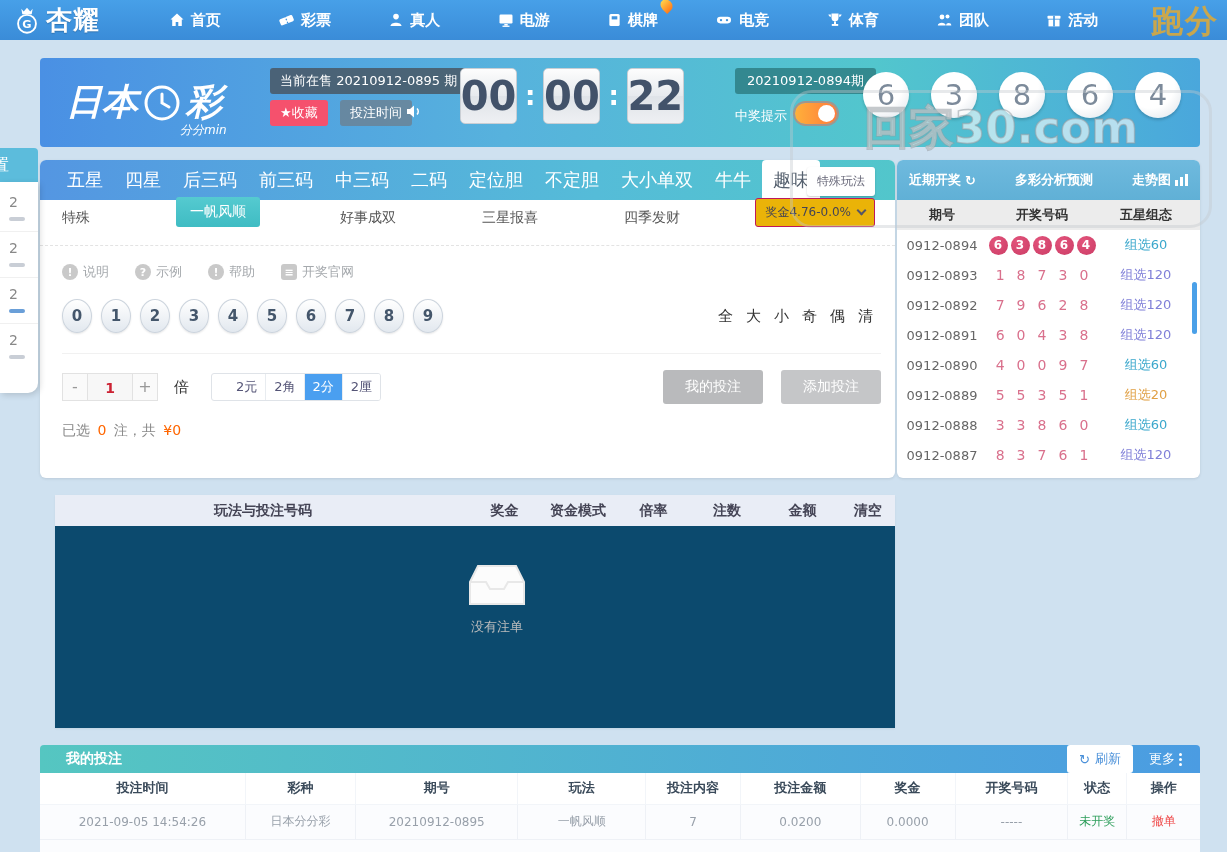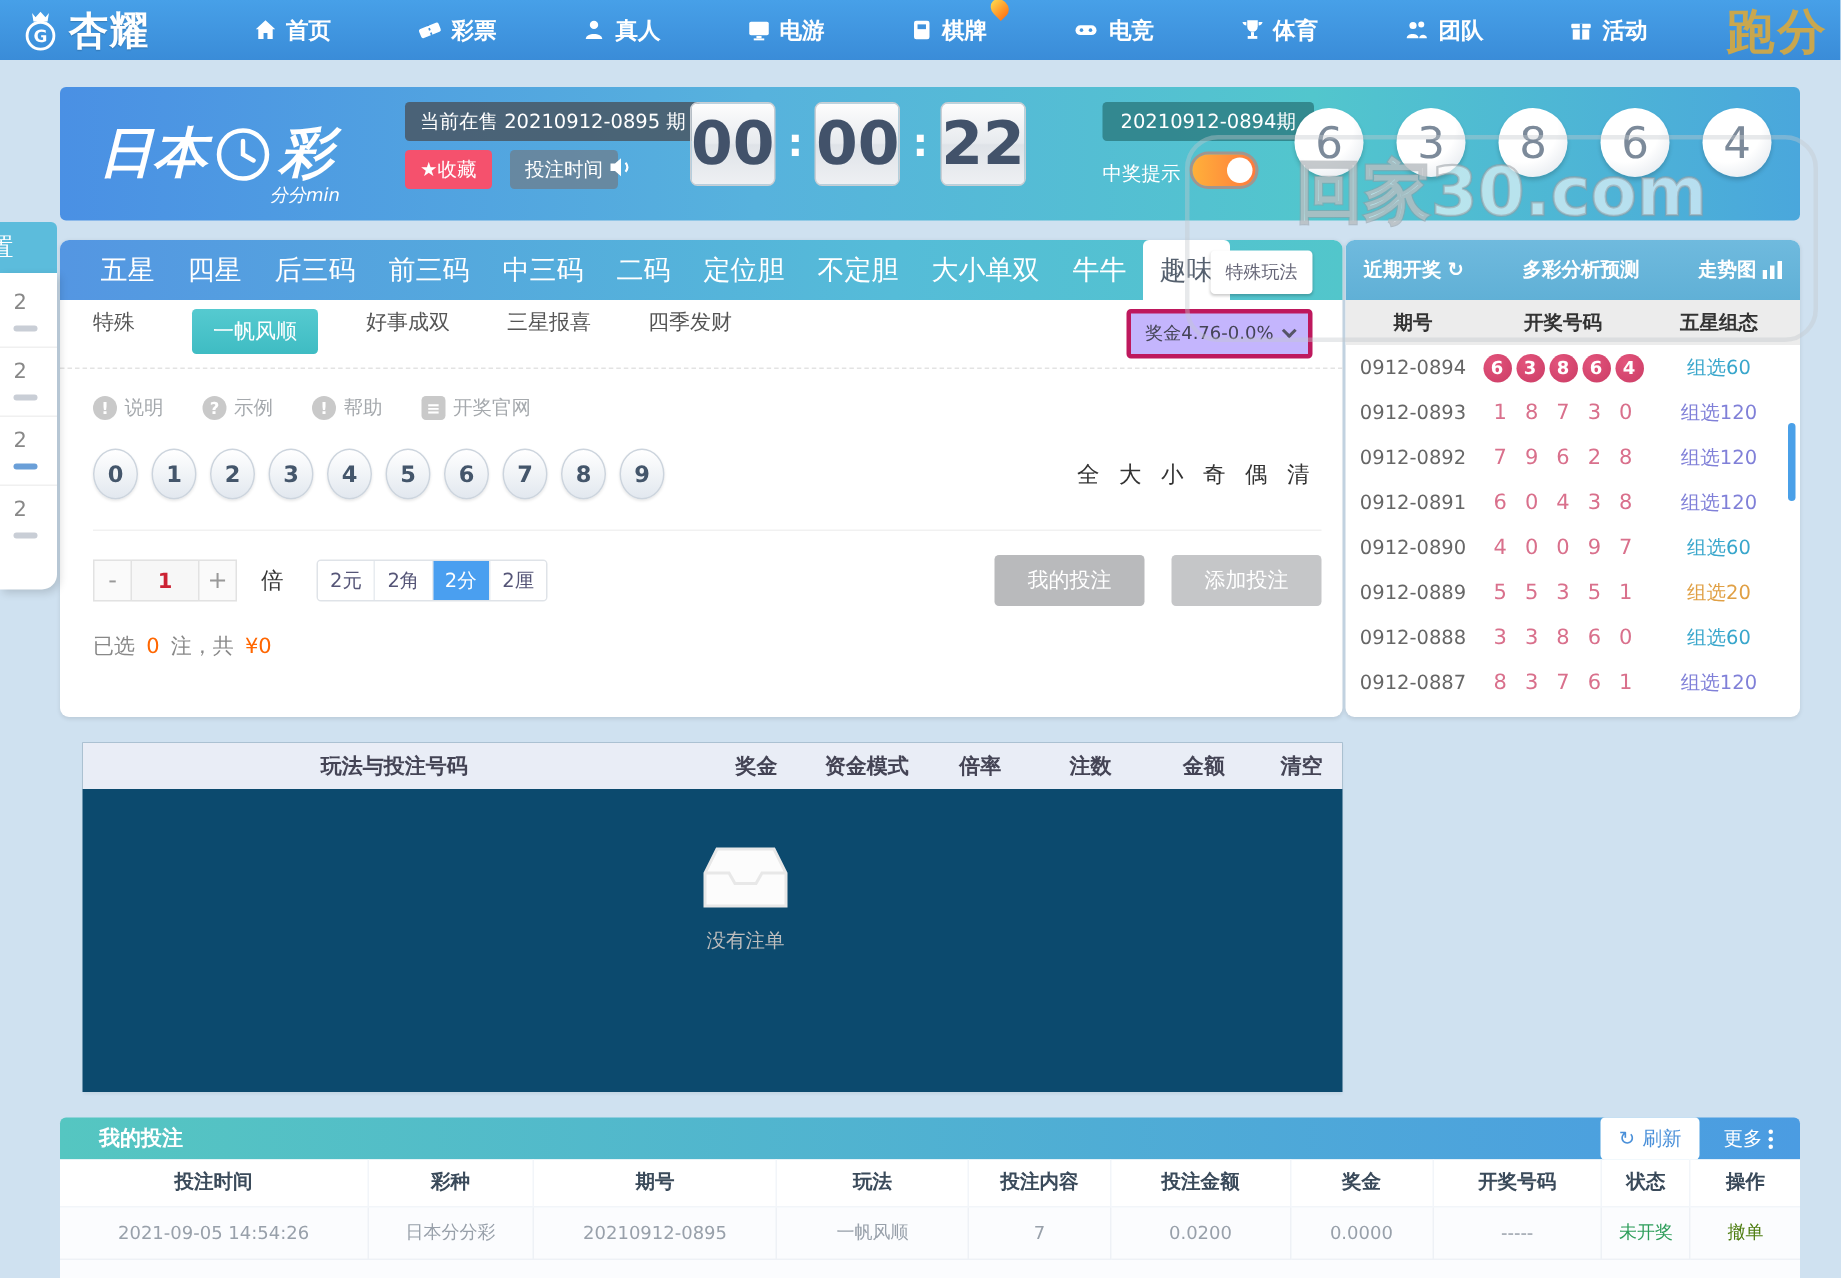"特殊" .subrow { align-items: flex-start -> flex-end; gap: none -> 48px; padding: 6px 22px -> 18px 22px }
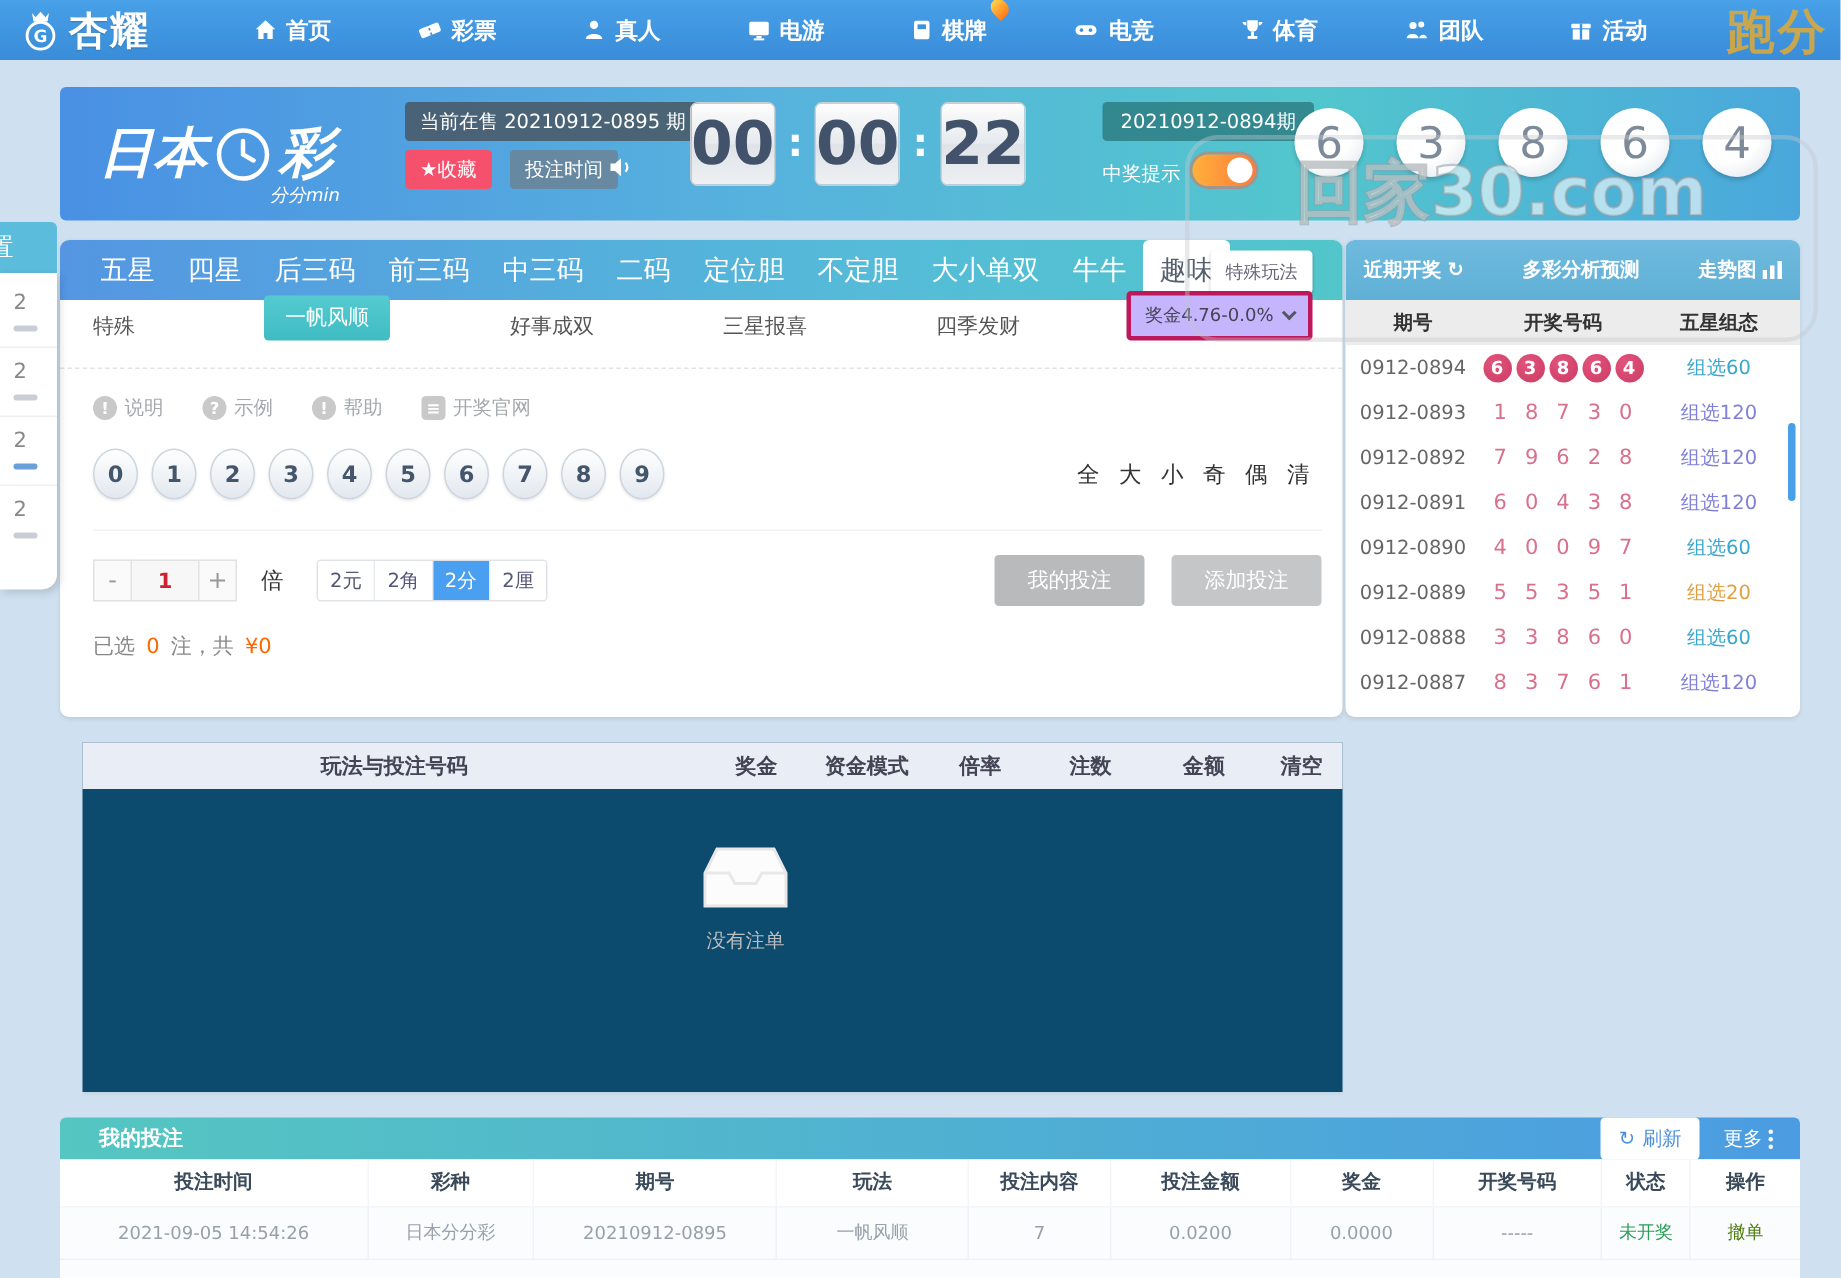"奖金4.76-0.0%" .bonus-select { background: #c4b5fd -> #eab308; border: 3px solid #be185d -> 1px solid #be185d }
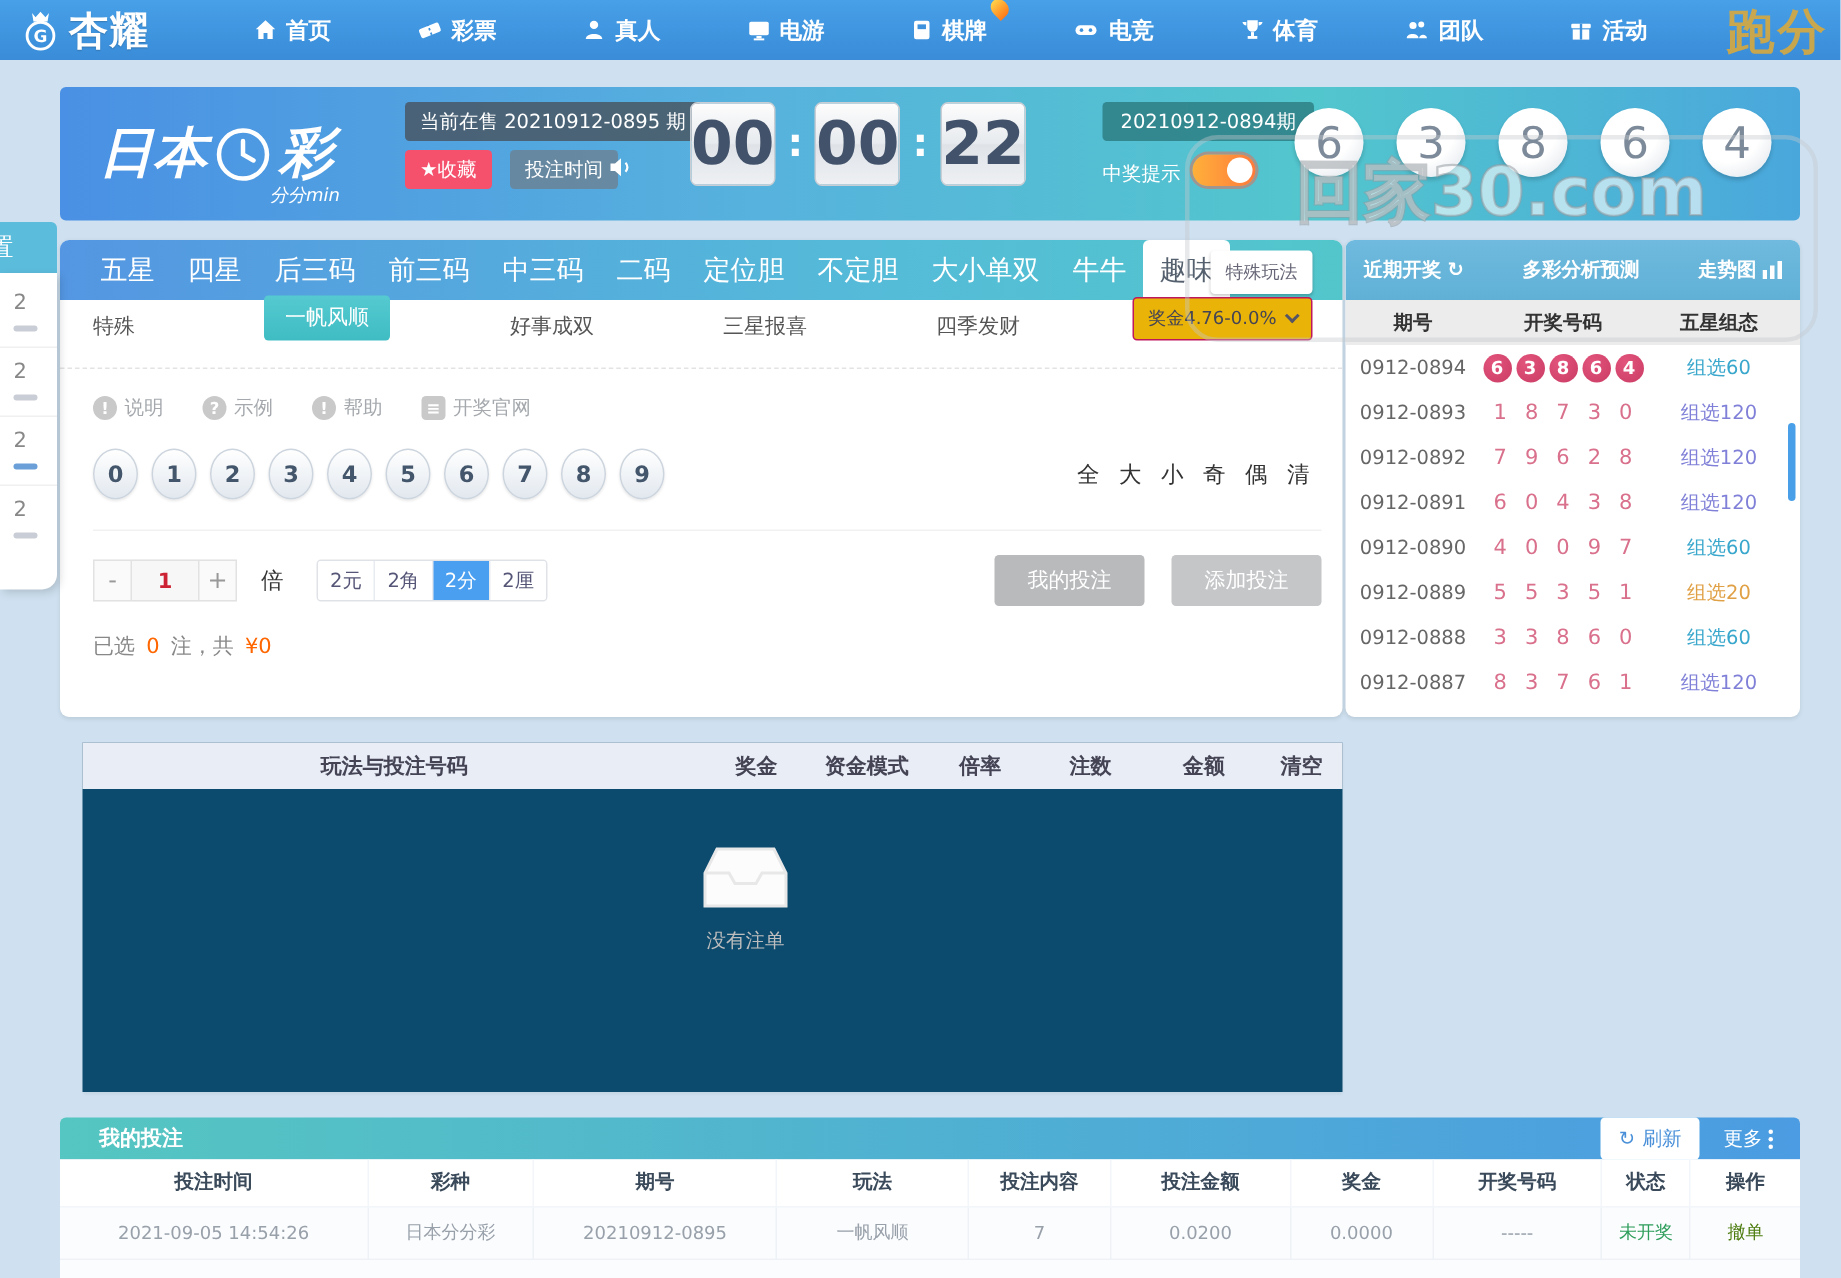"2元" .units { padding-left: none -> 16px }
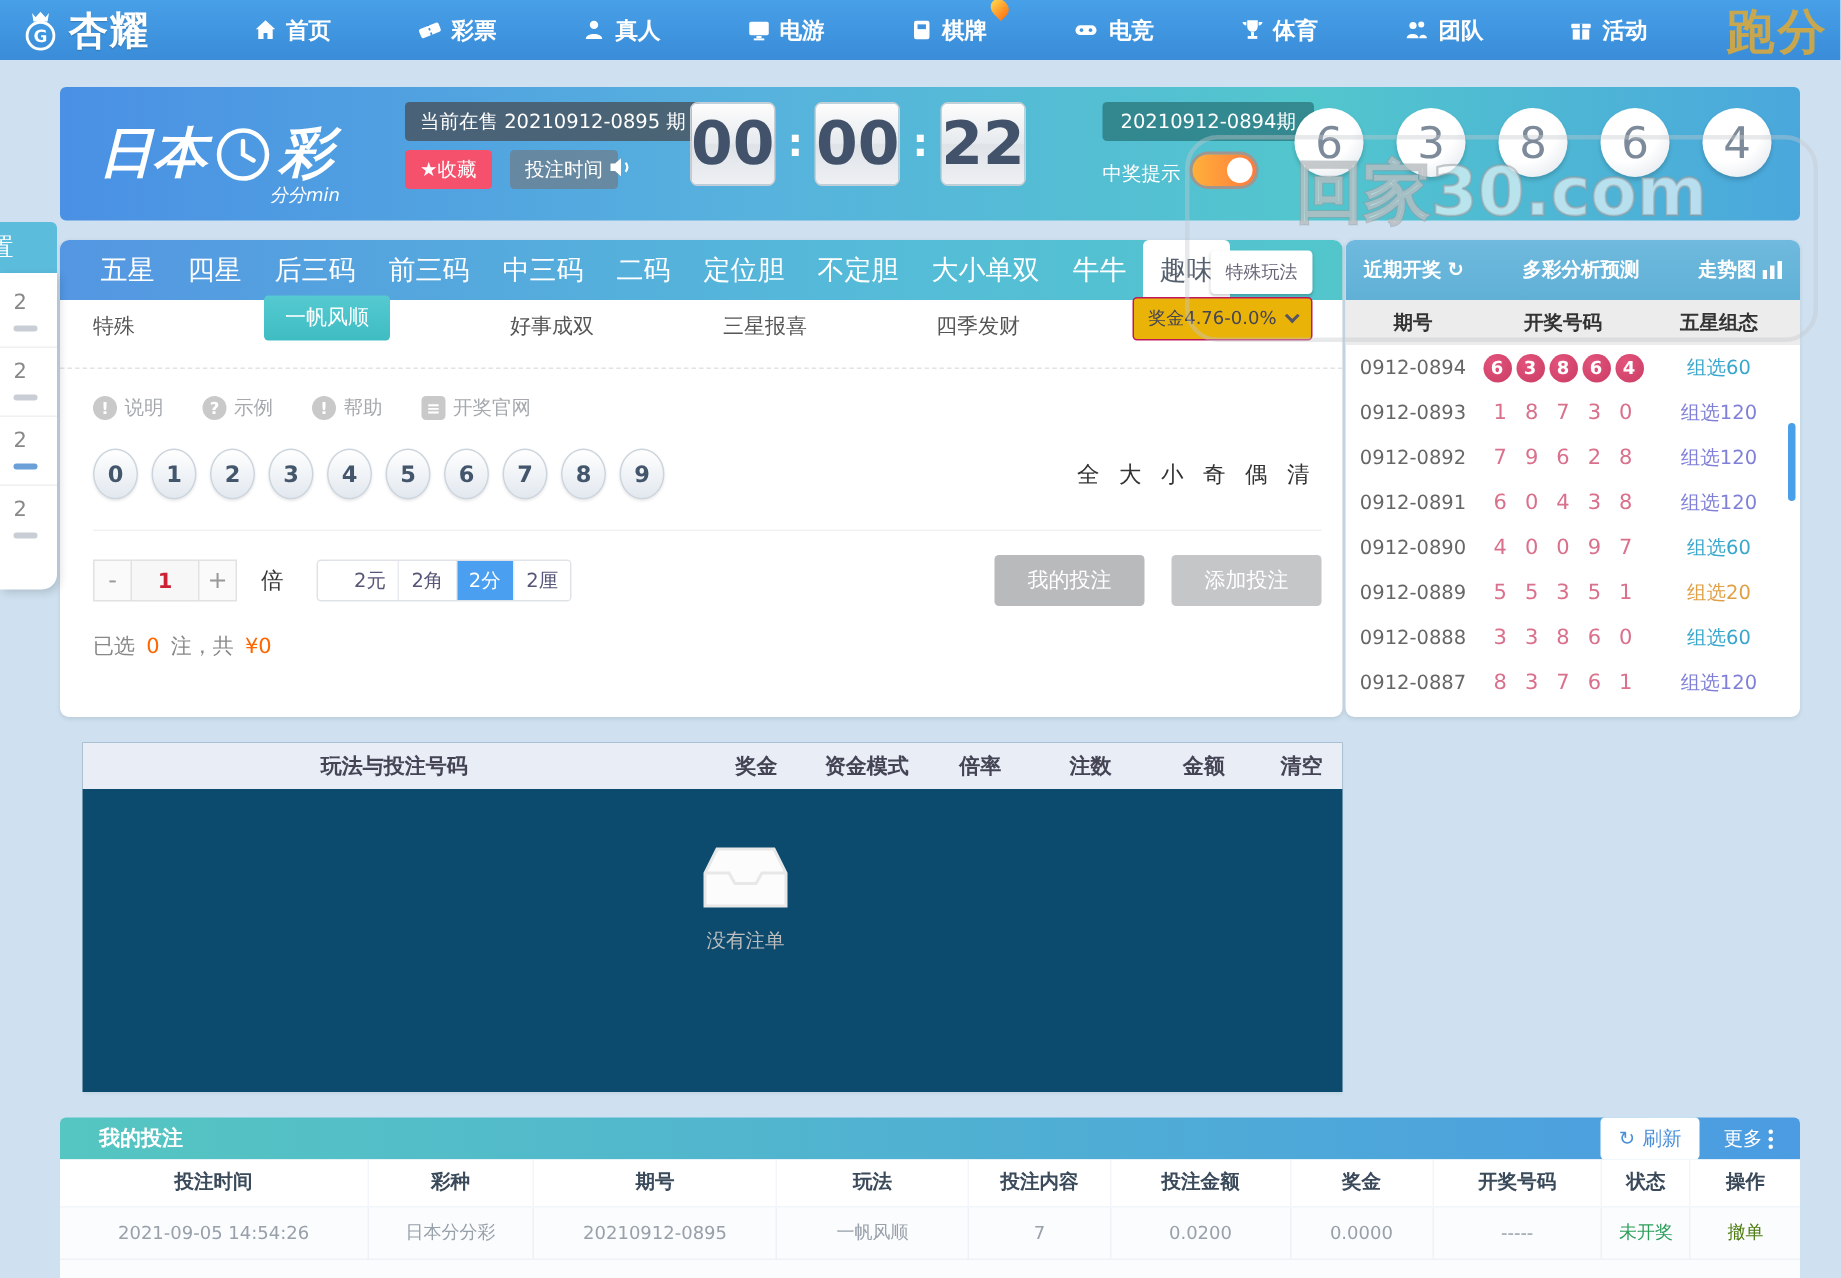"撤单" td { color: #4d7c0f -> #ef4444 }
